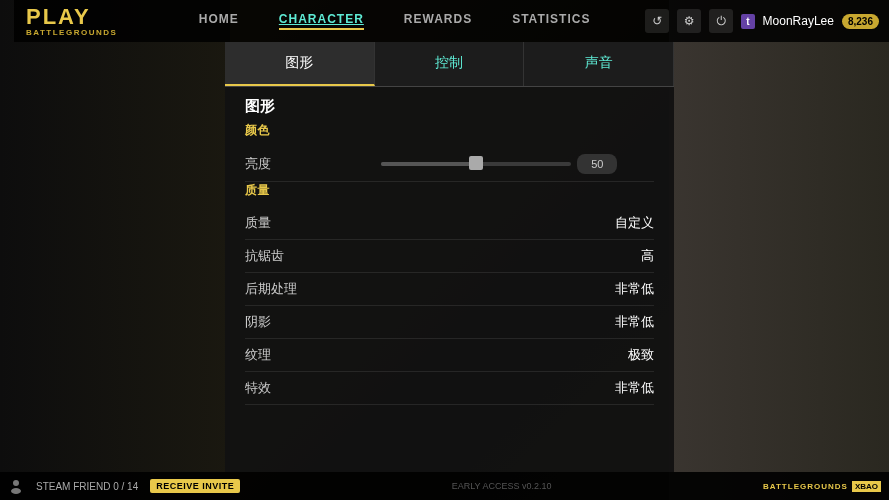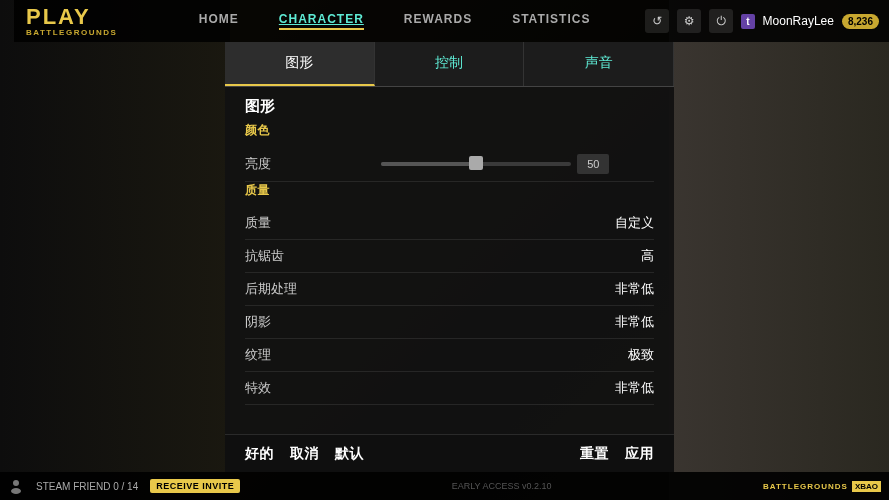"50" .val-box { border-radius: 2px -> 8px; width: 32px -> 40px }
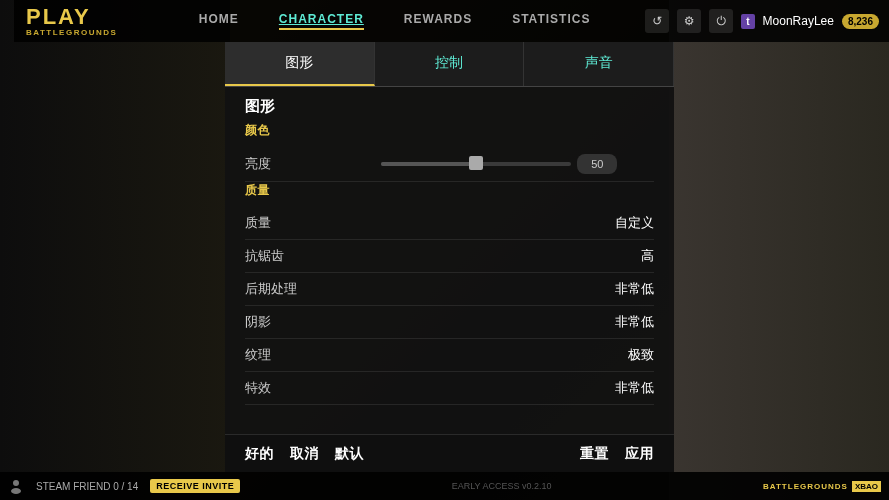"好的" div.bottom-actions { html: <div> <div> <span>好的</span> <span>取消</span> <span>默认</span> </div> <div> <span>重置</span> <span>应用</span> </div> </div> -> none }
